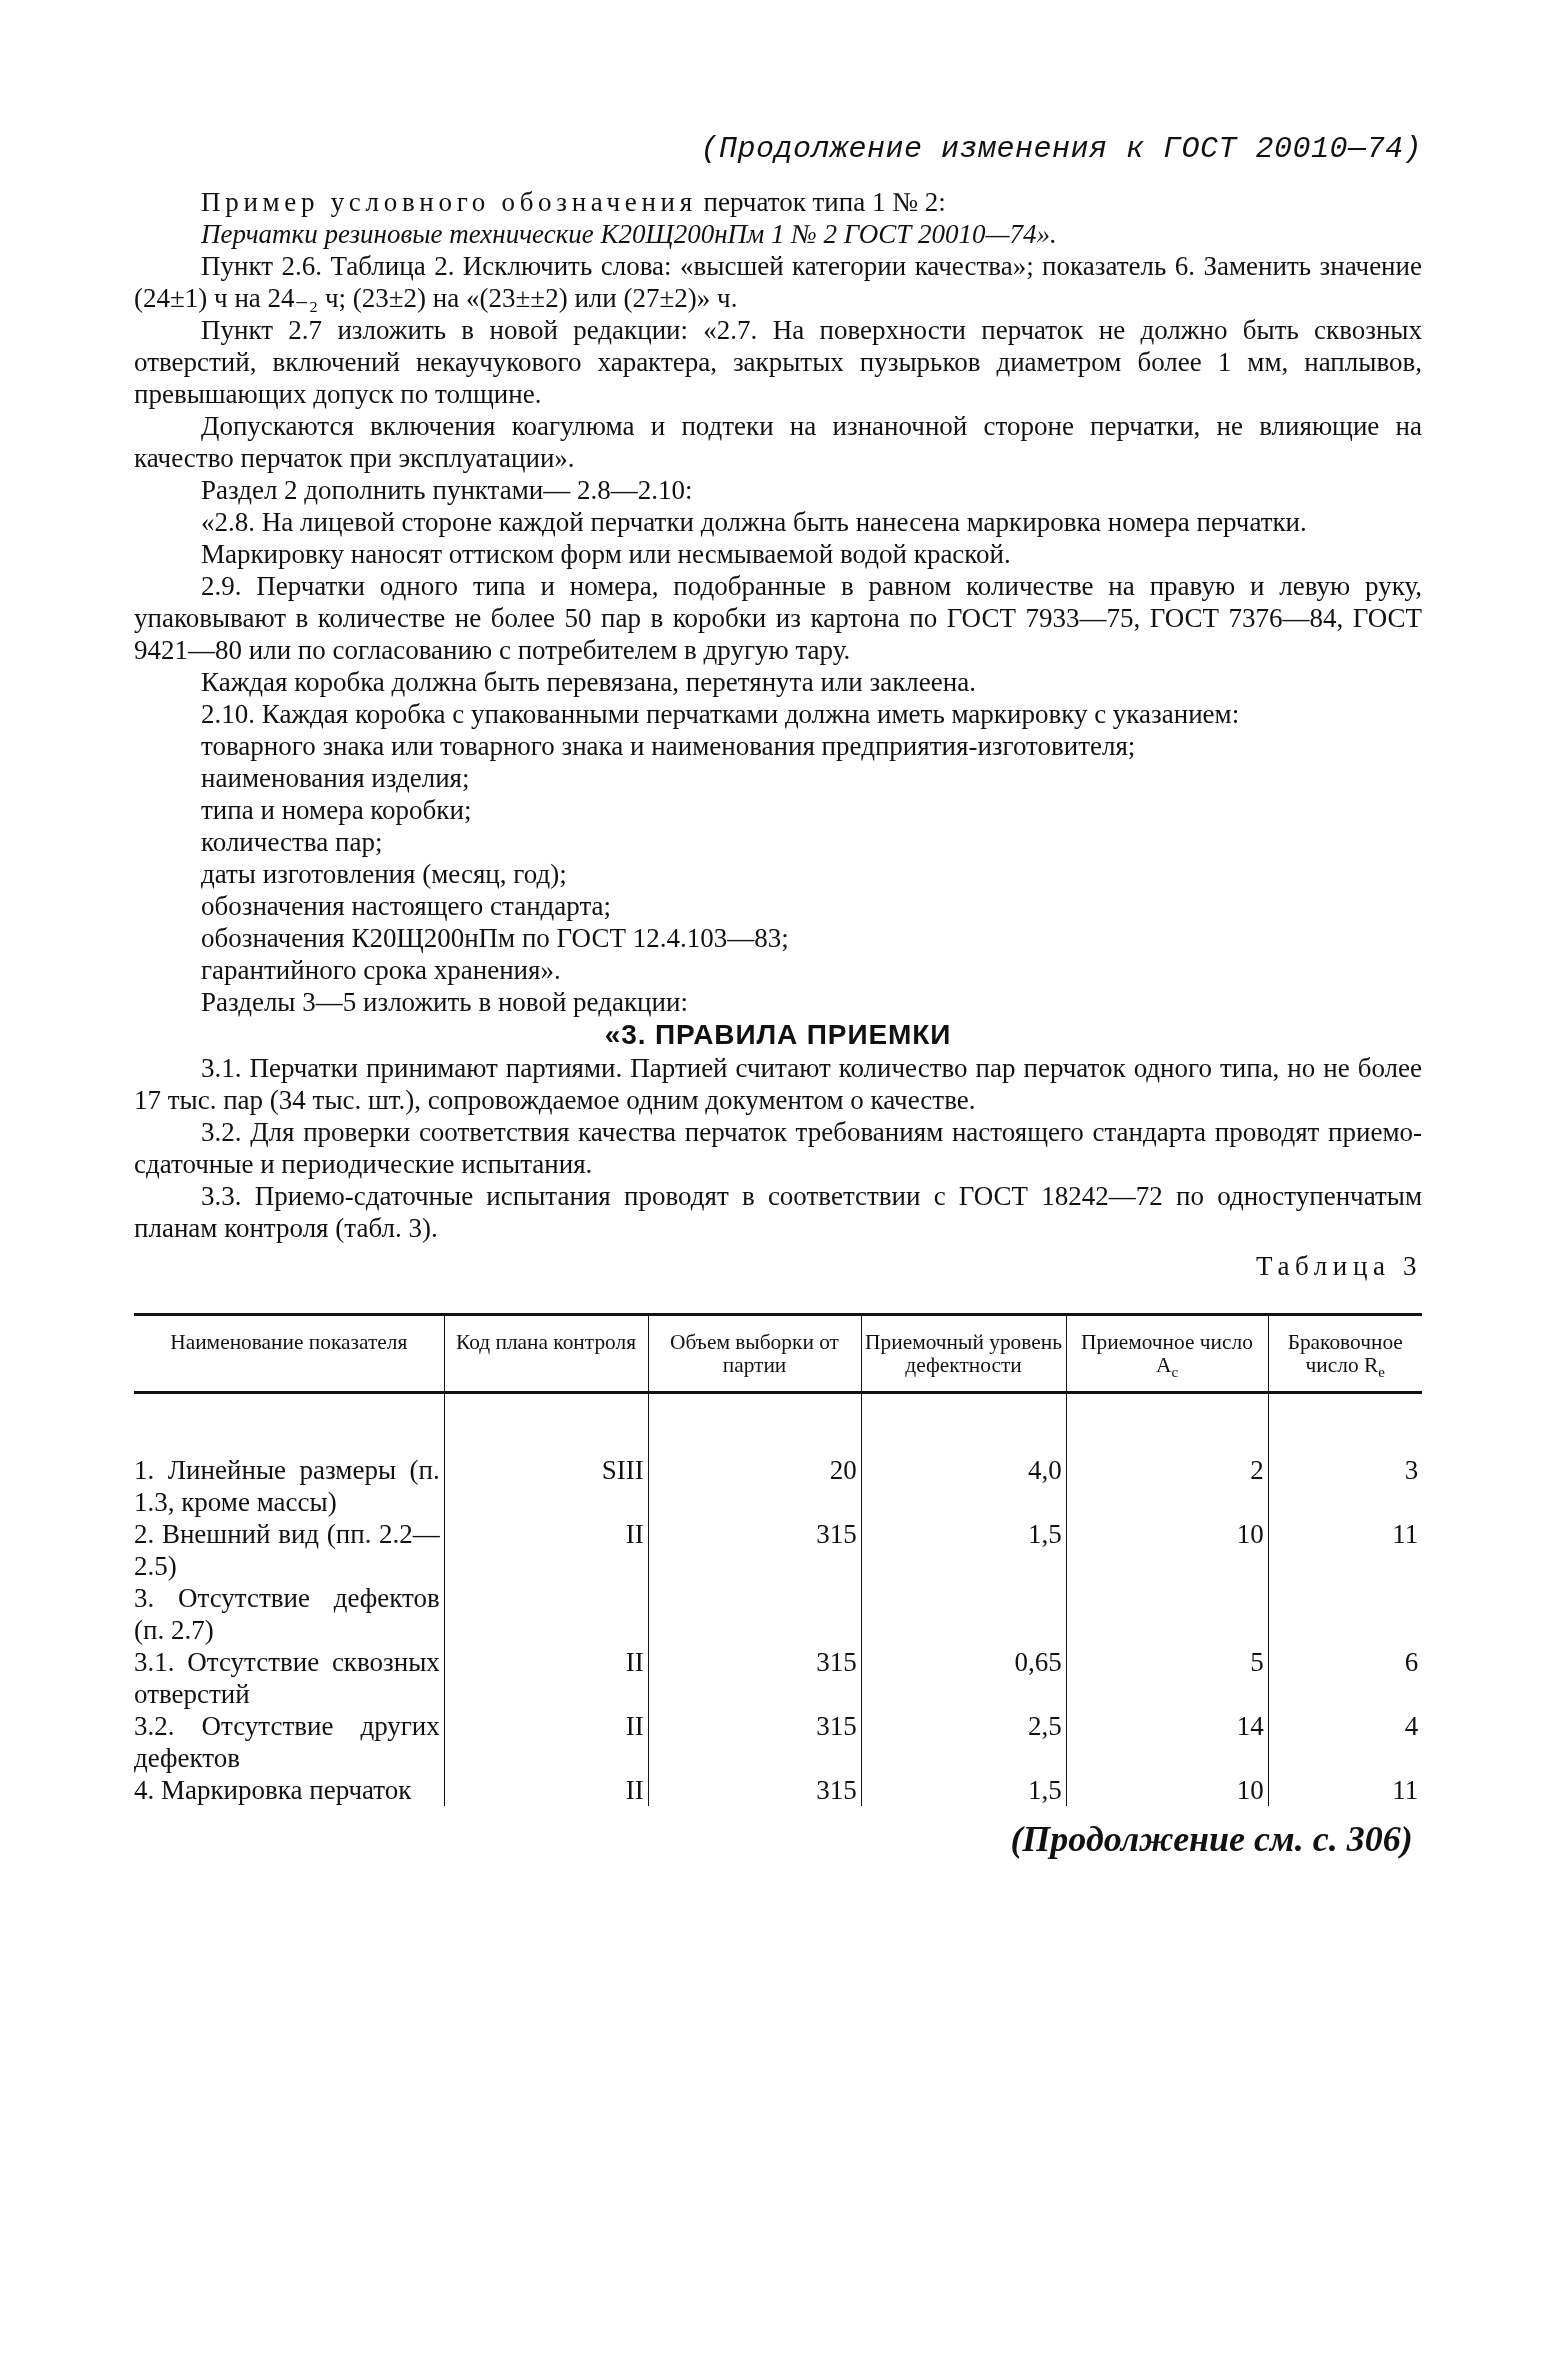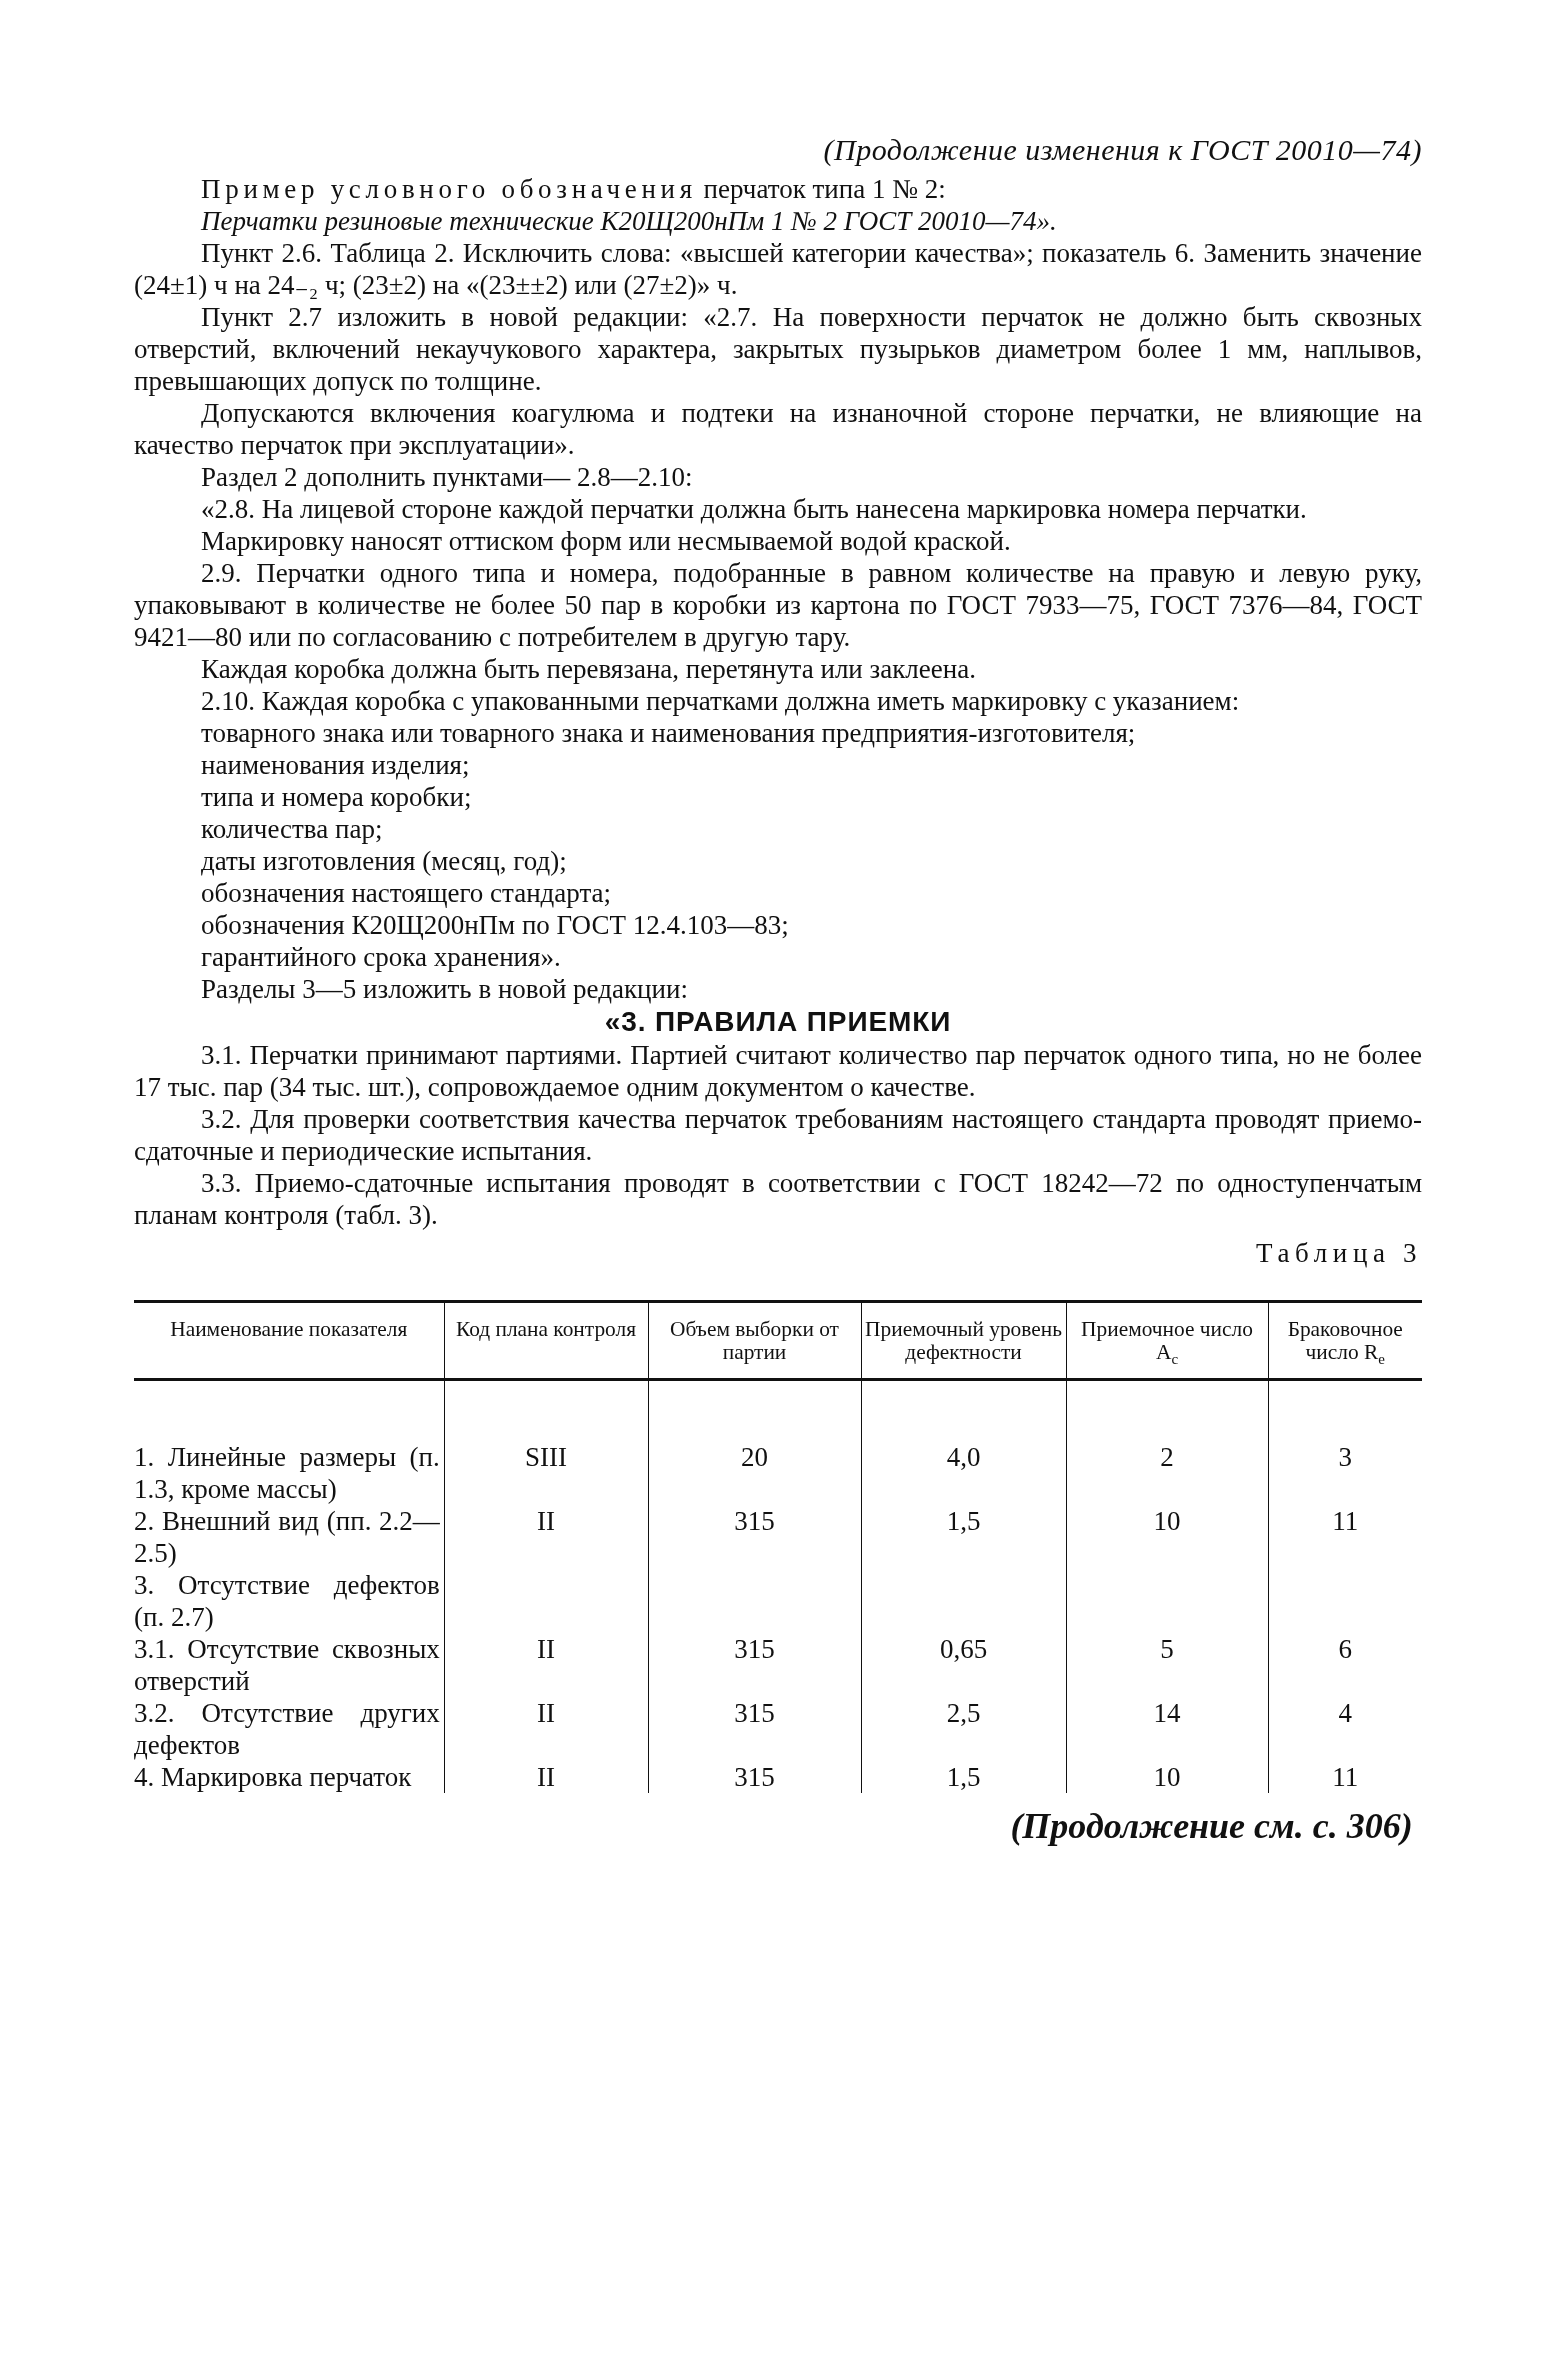"(Продолжение изменения к ГОСТ 20010—74)" .hdr { font-family: none -> Liberation Mono, monospace; margin-bottom: 5px -> 18px }
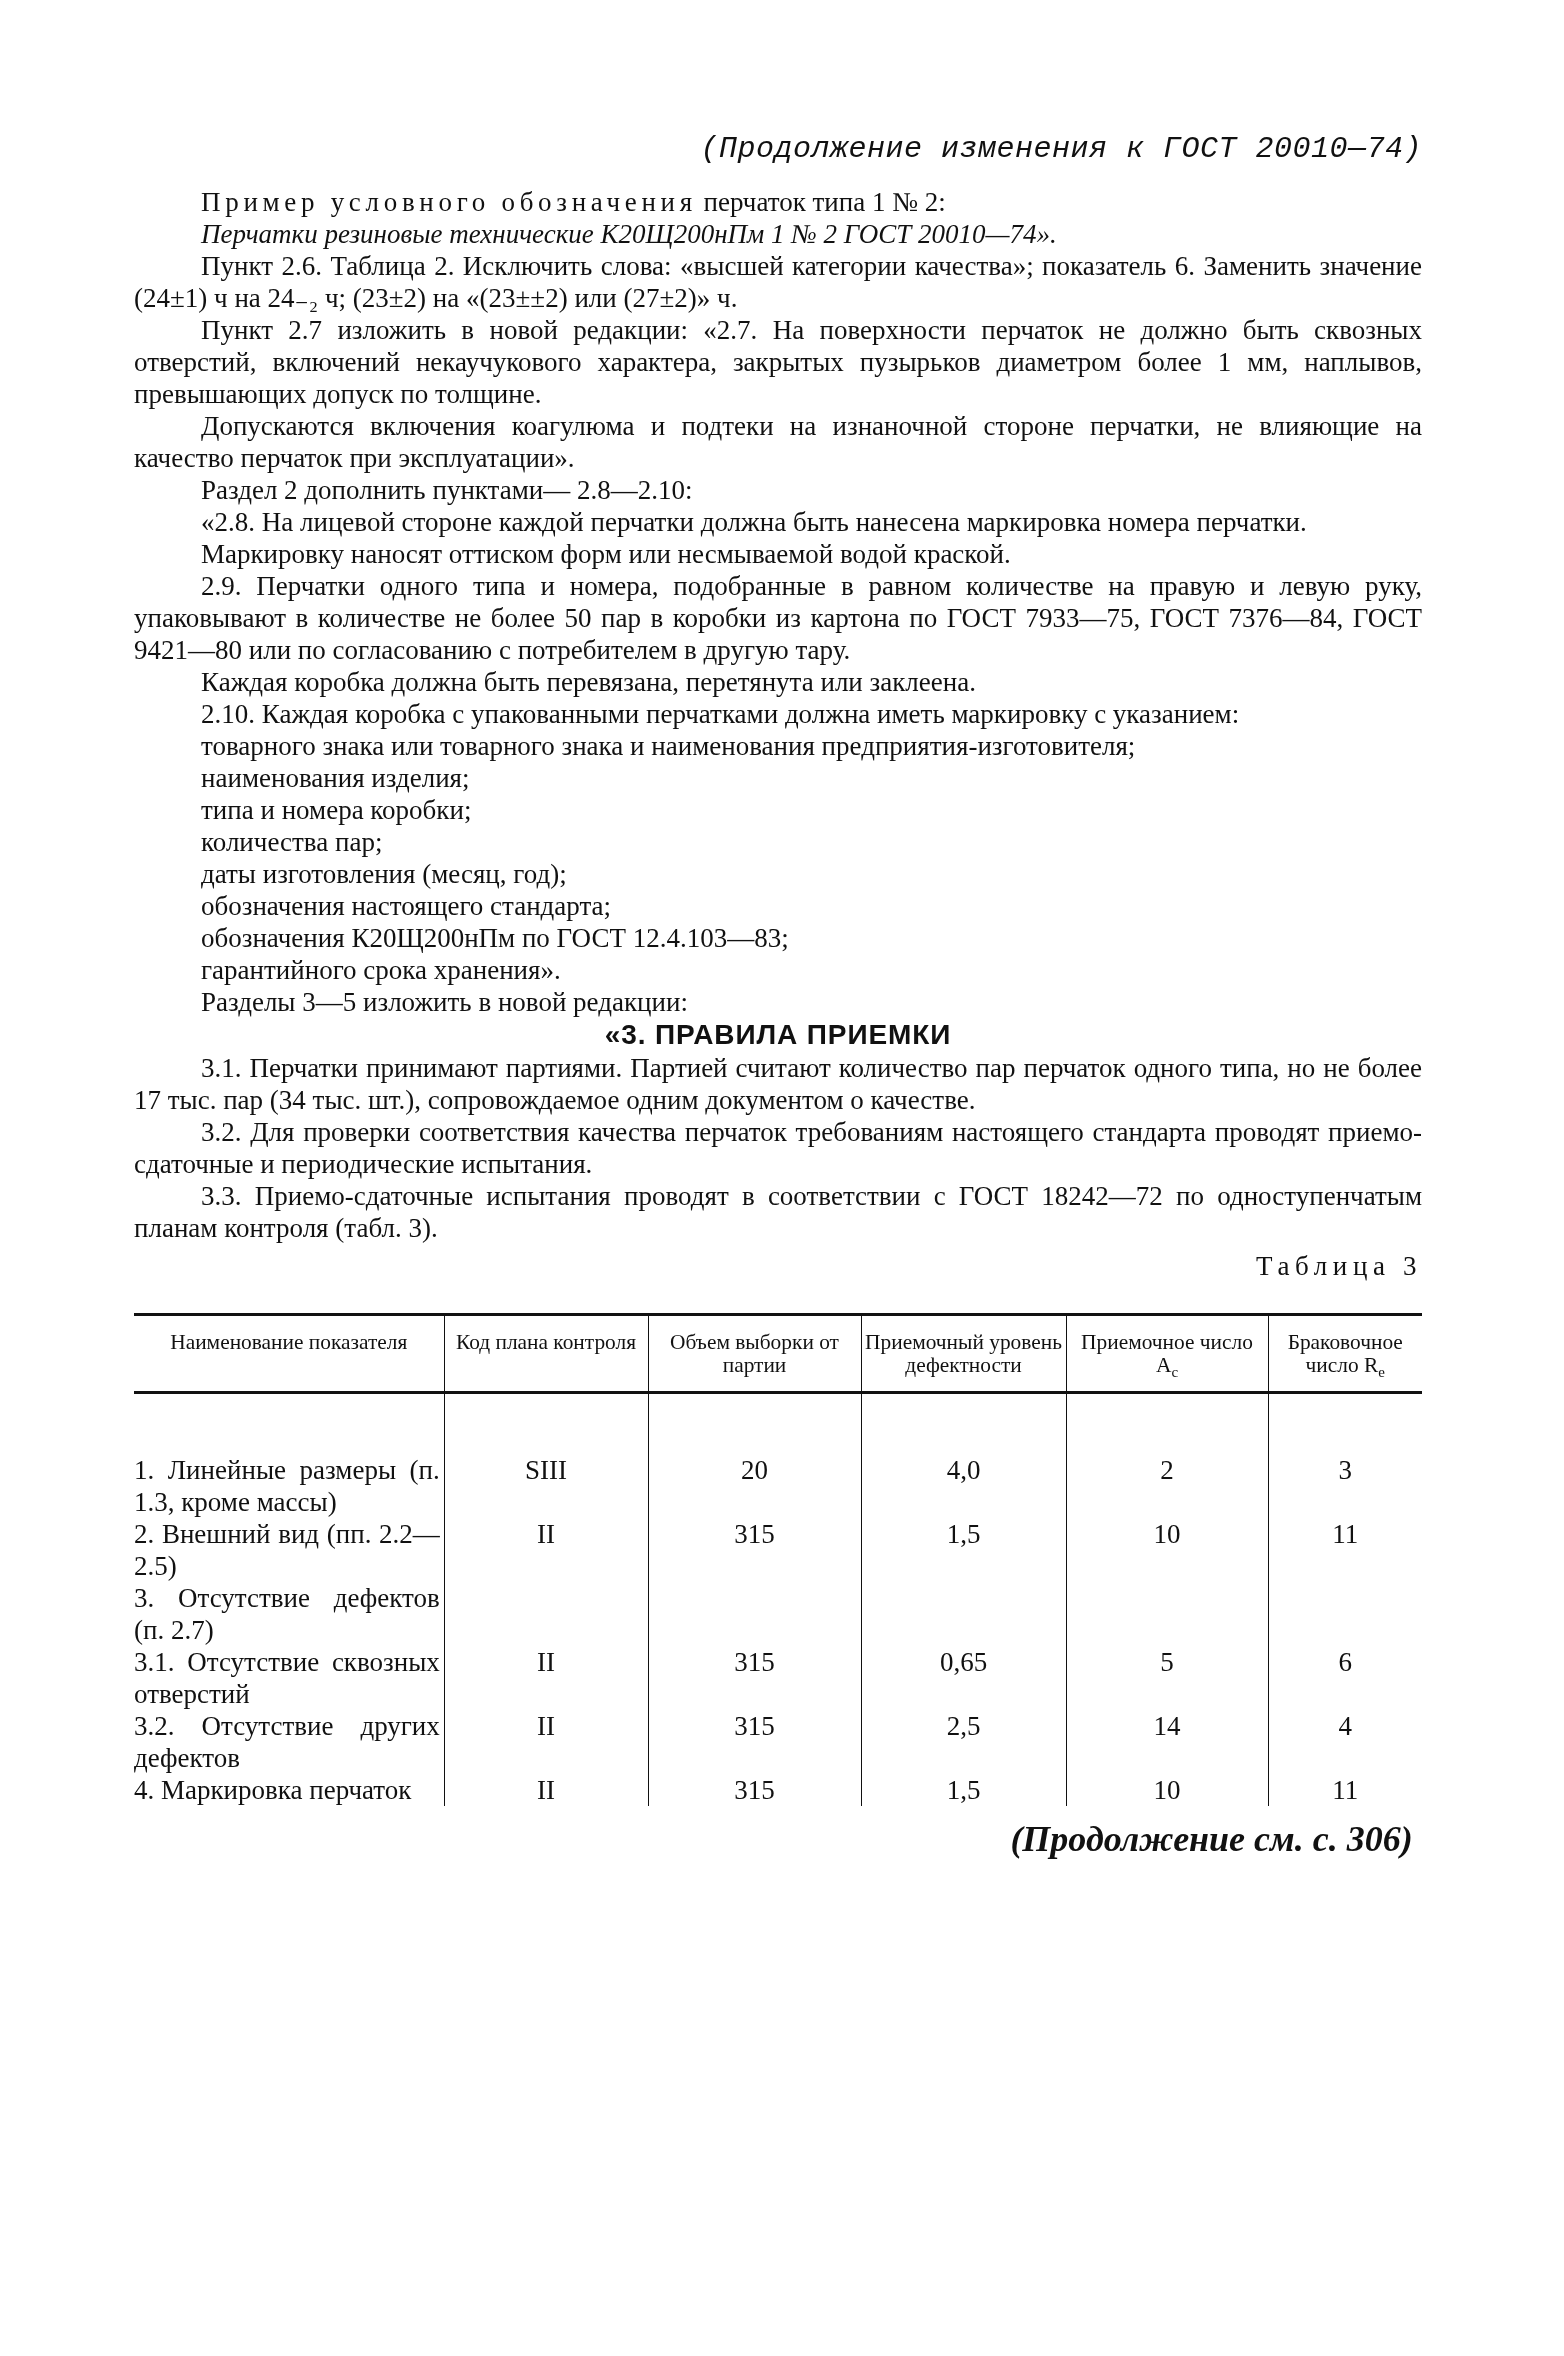"SIII" td { text-align: center -> right }
